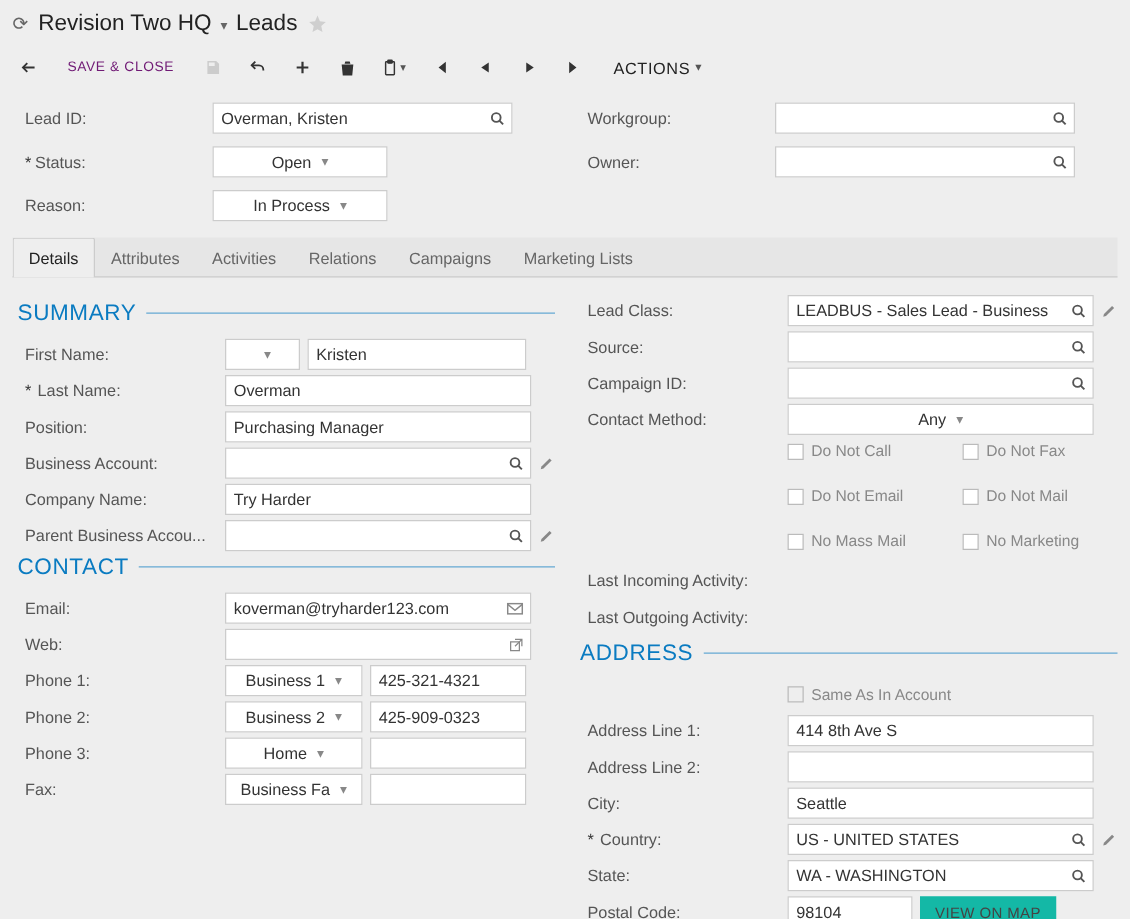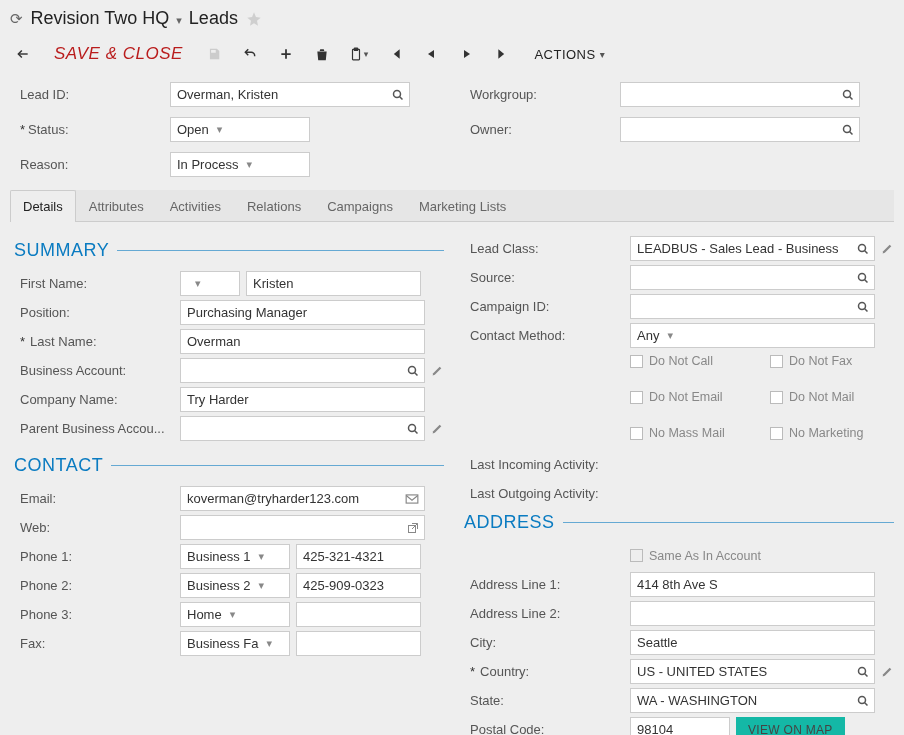"SAVE & CLOSE" .tb-txt { color: #b91c1c -> #701a75; font-size: 17px -> 11px; font-style: italic -> none }
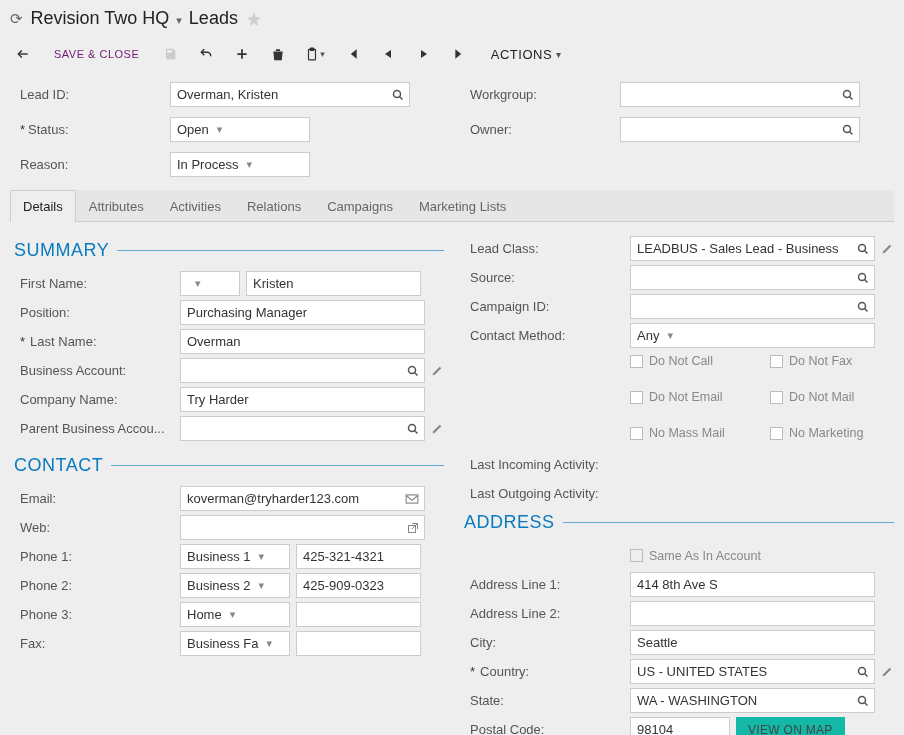"Open" .select { justify-content: flex-start -> center }
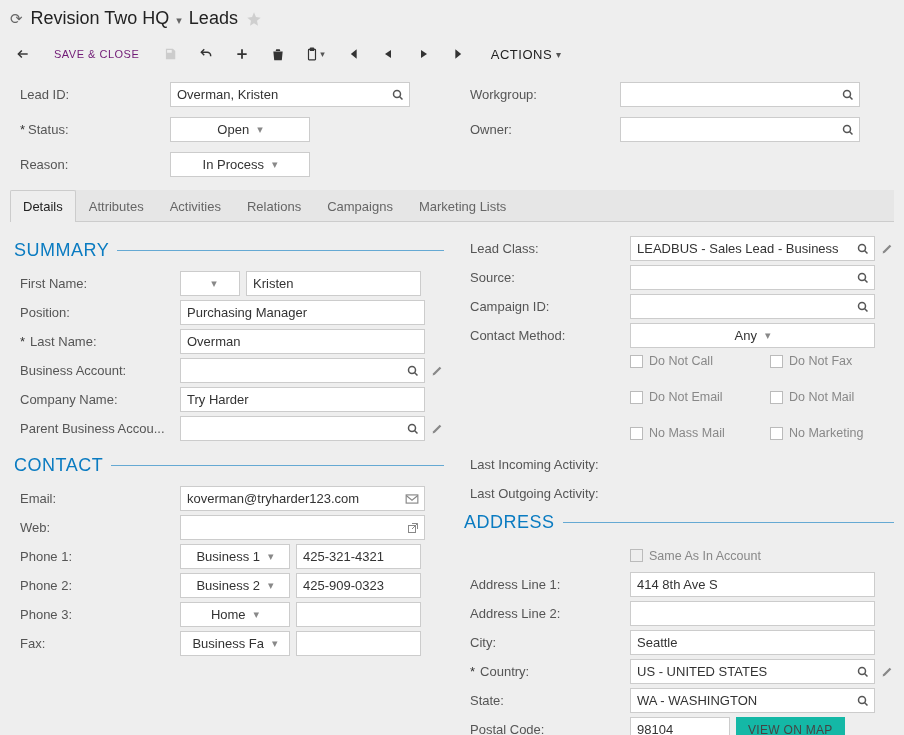"Position:" div.row { order: before "Last Name:" -> after "Last Name:" }
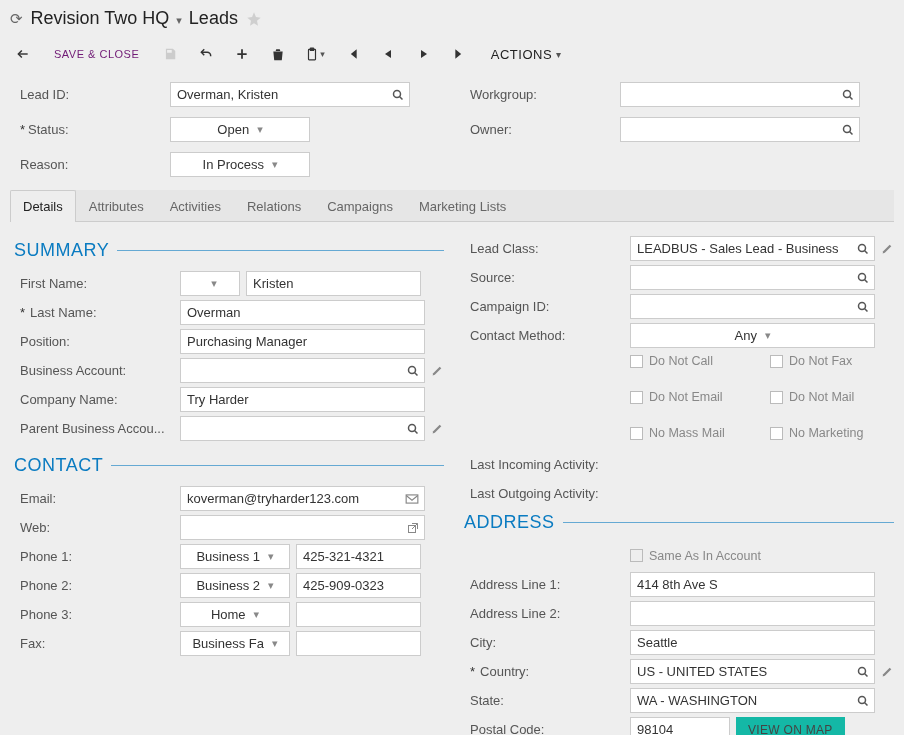"CONTACT" div.section-head { margin-top: 12px -> 0 }
